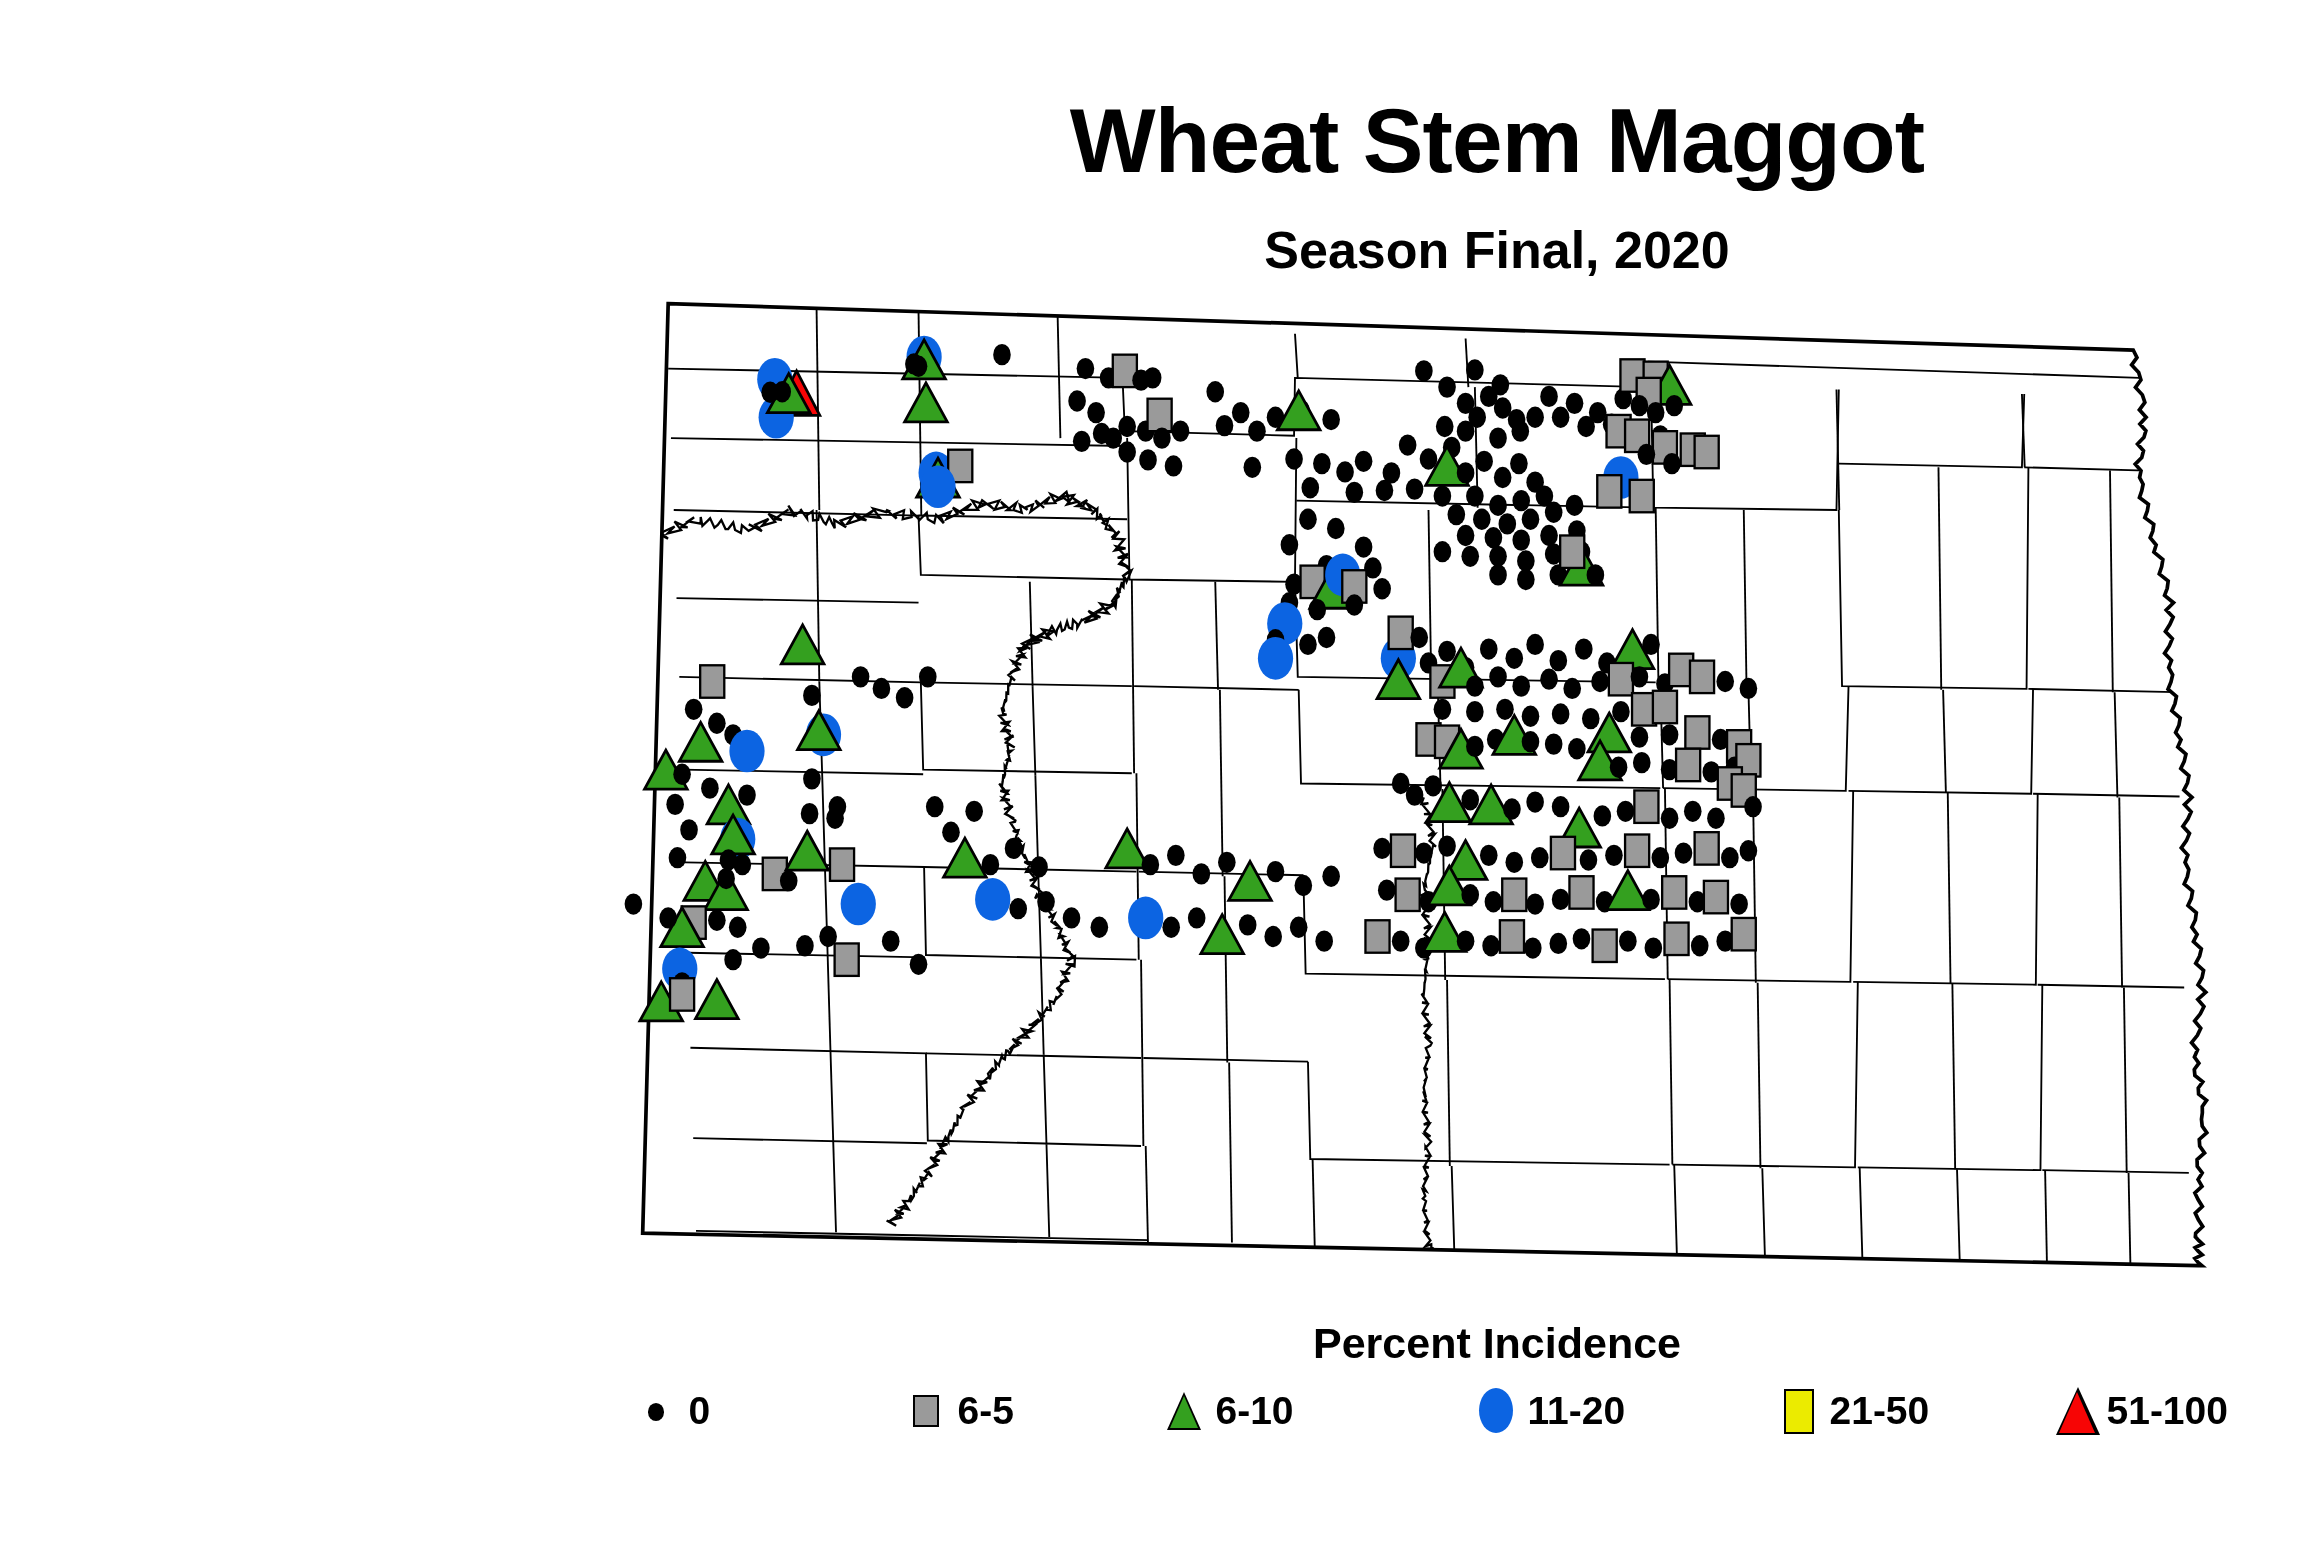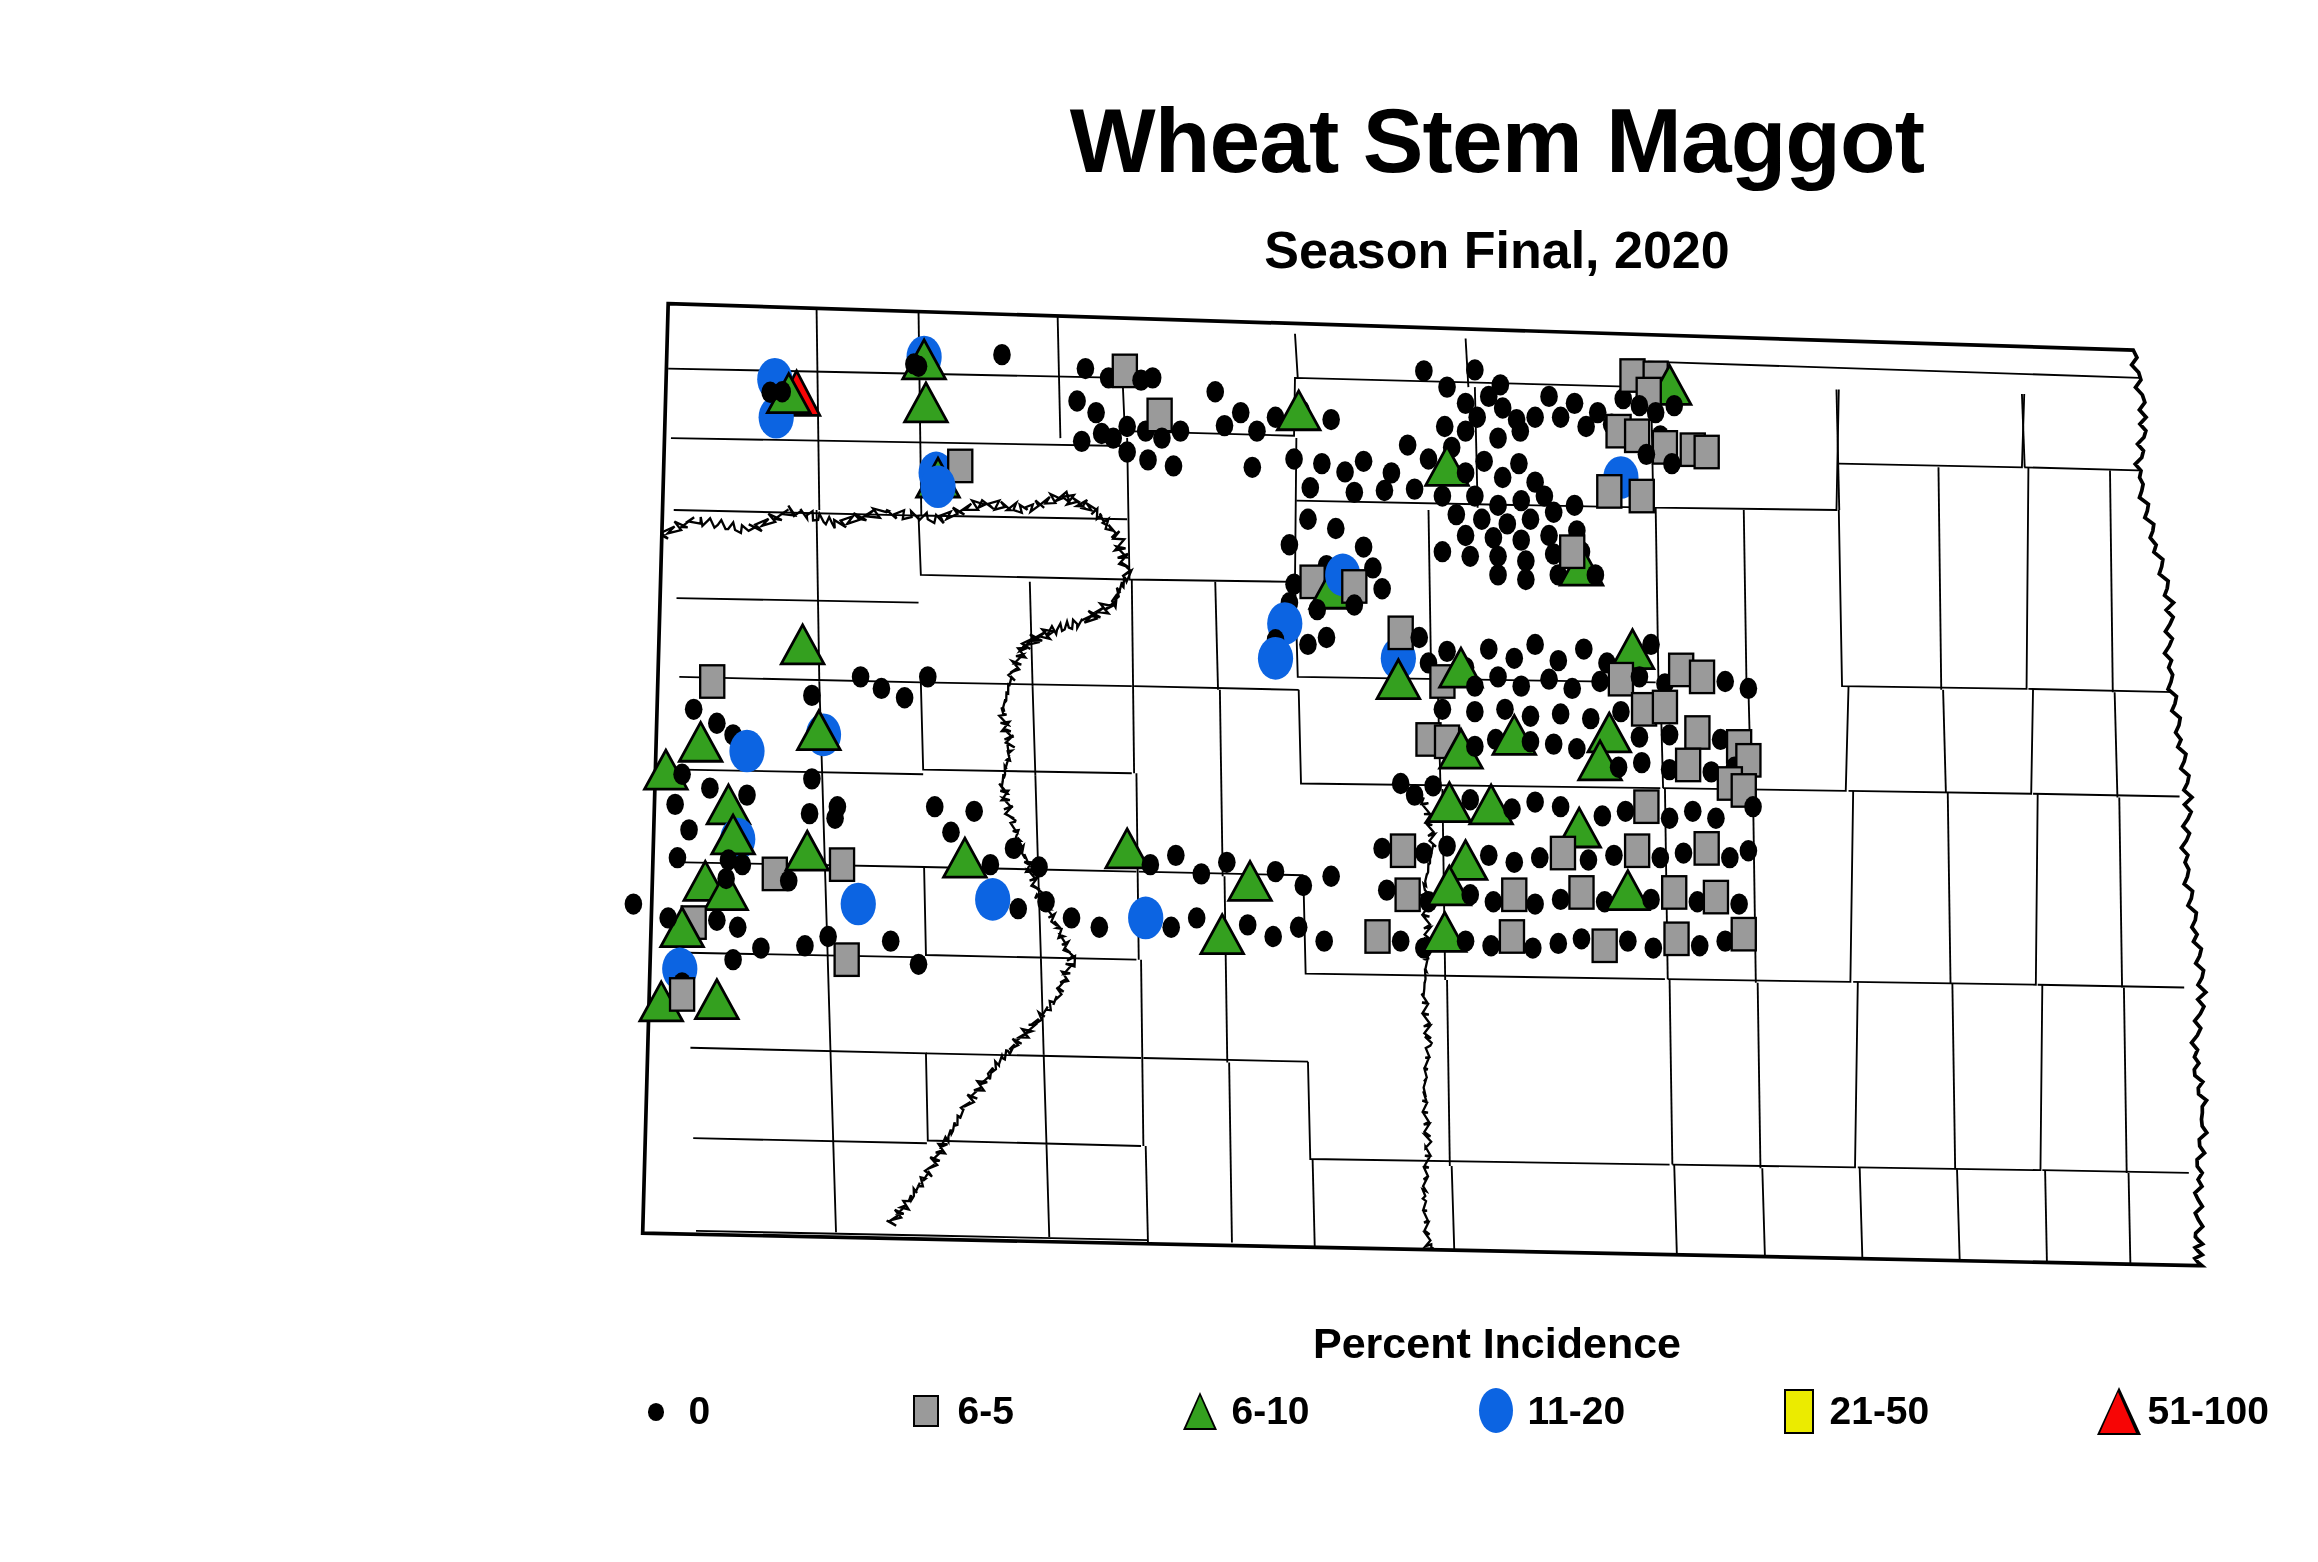"6-10" div.lg-item { left: 580px -> 564px }
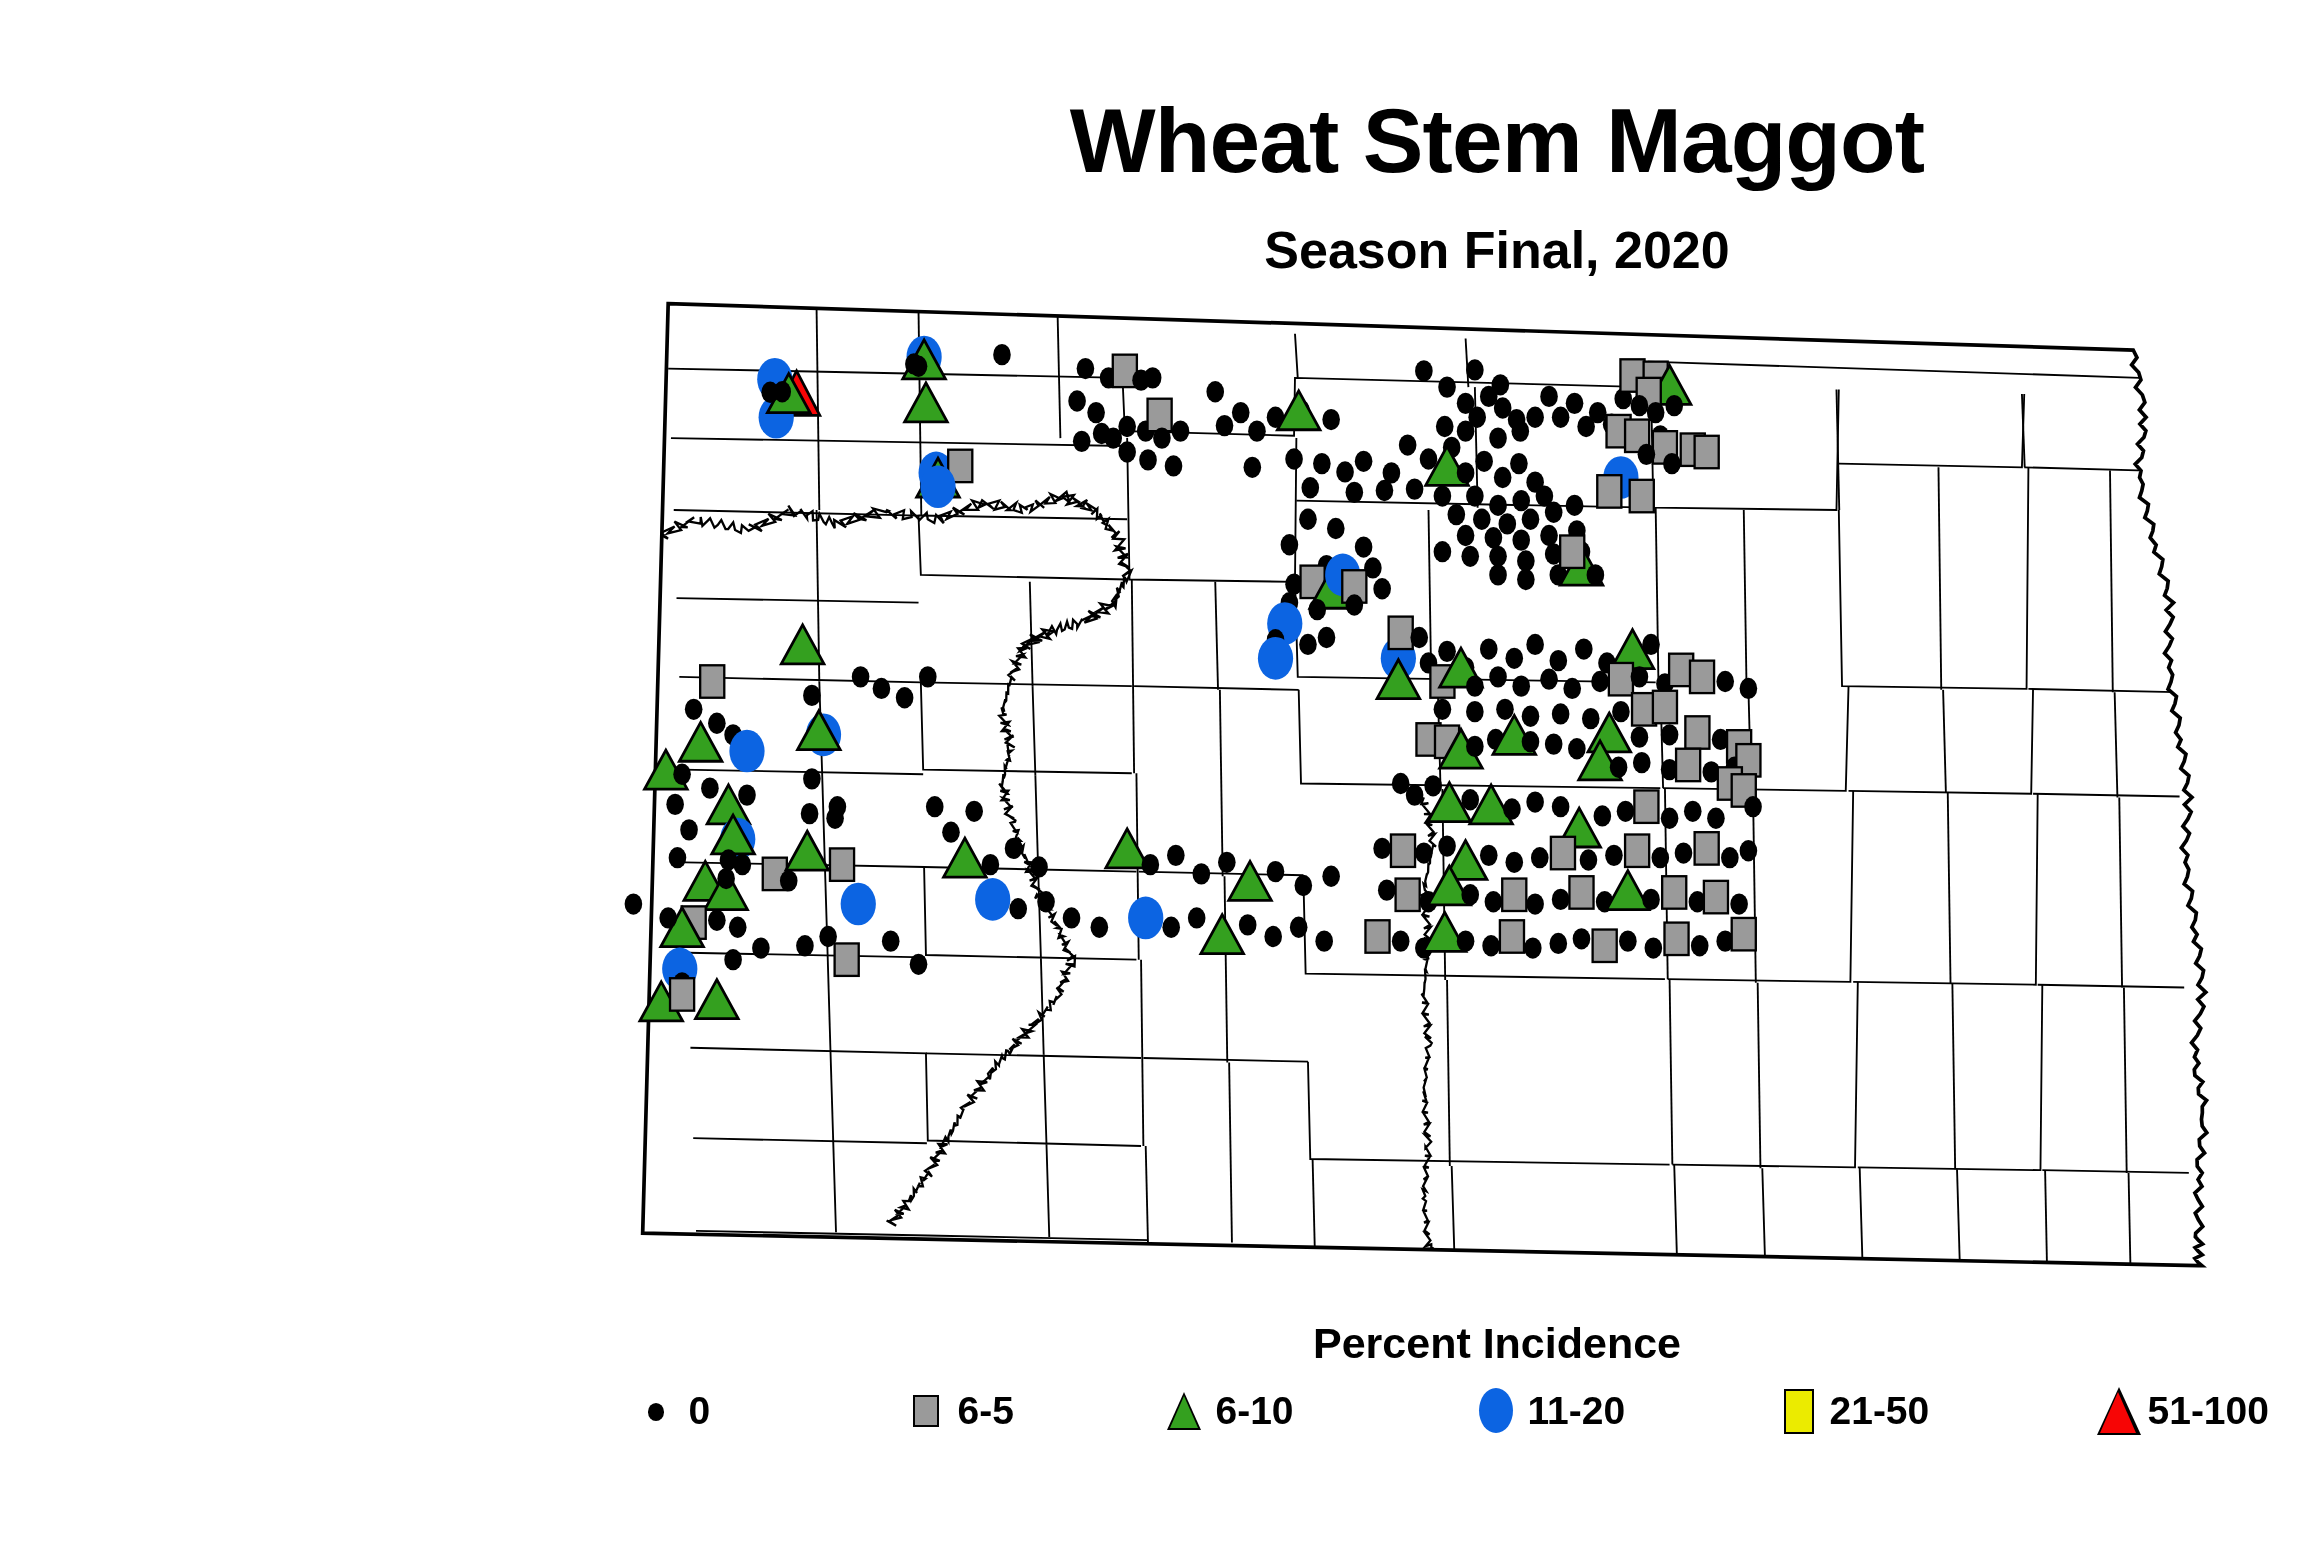"51-100" div.lg-item { left: 1496px -> 1455px }
